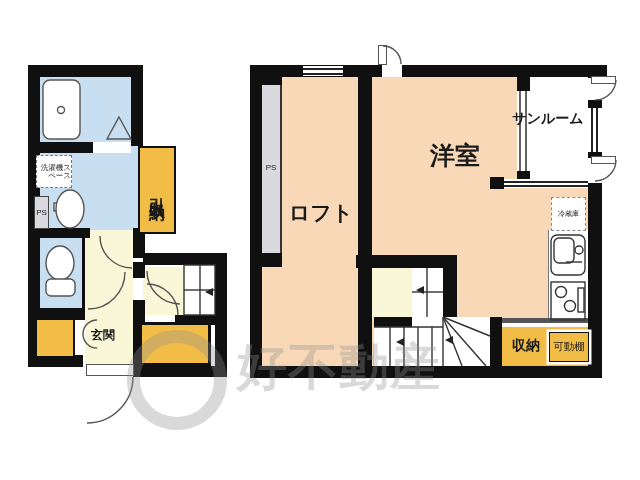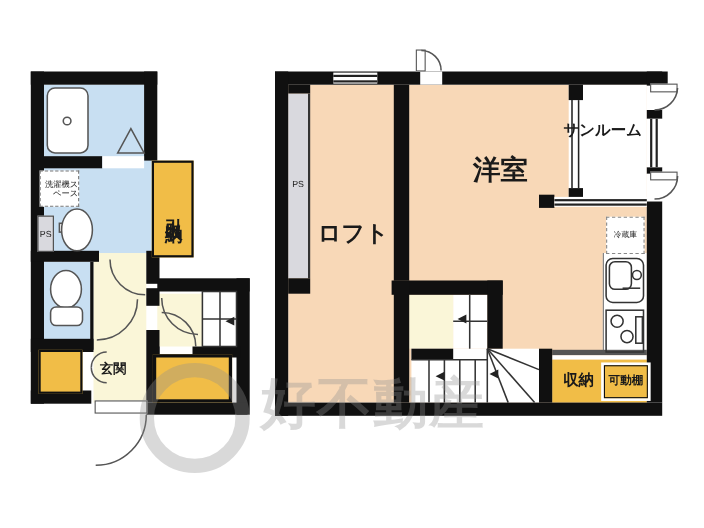"可動棚" div.lbl { font-weight: bold -> normal }
